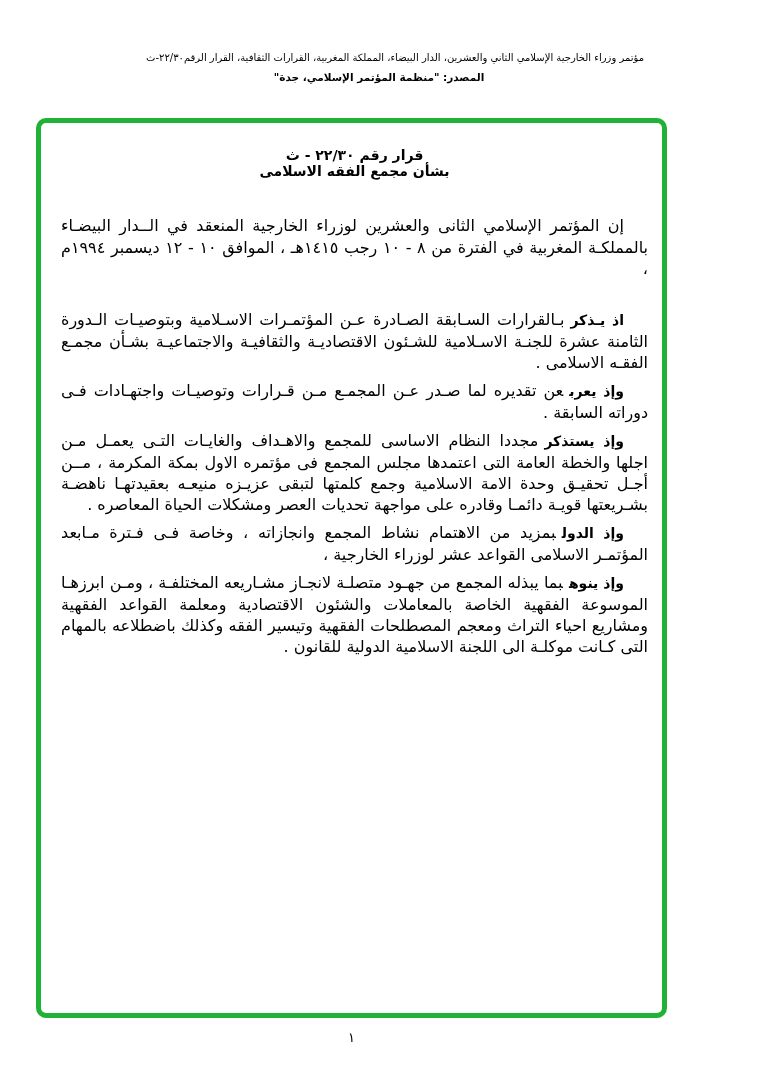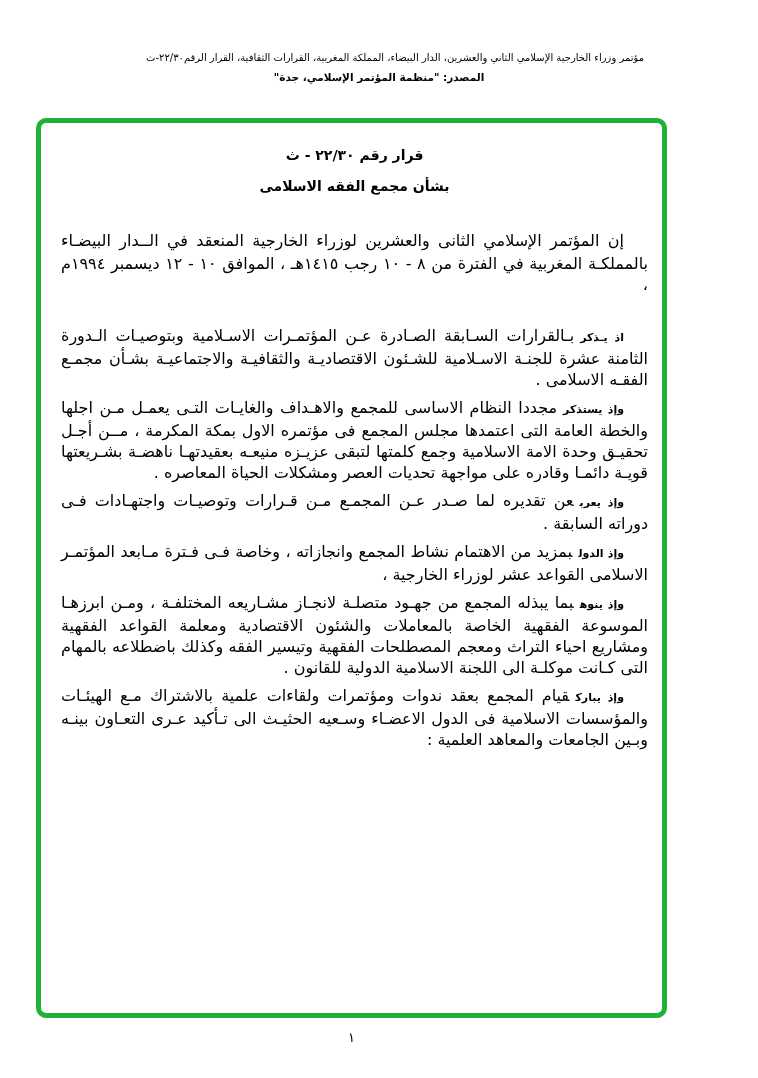"بشأن مجمع الفقه الاسلامى" .title.t2 { margin-top: 15px -> none }
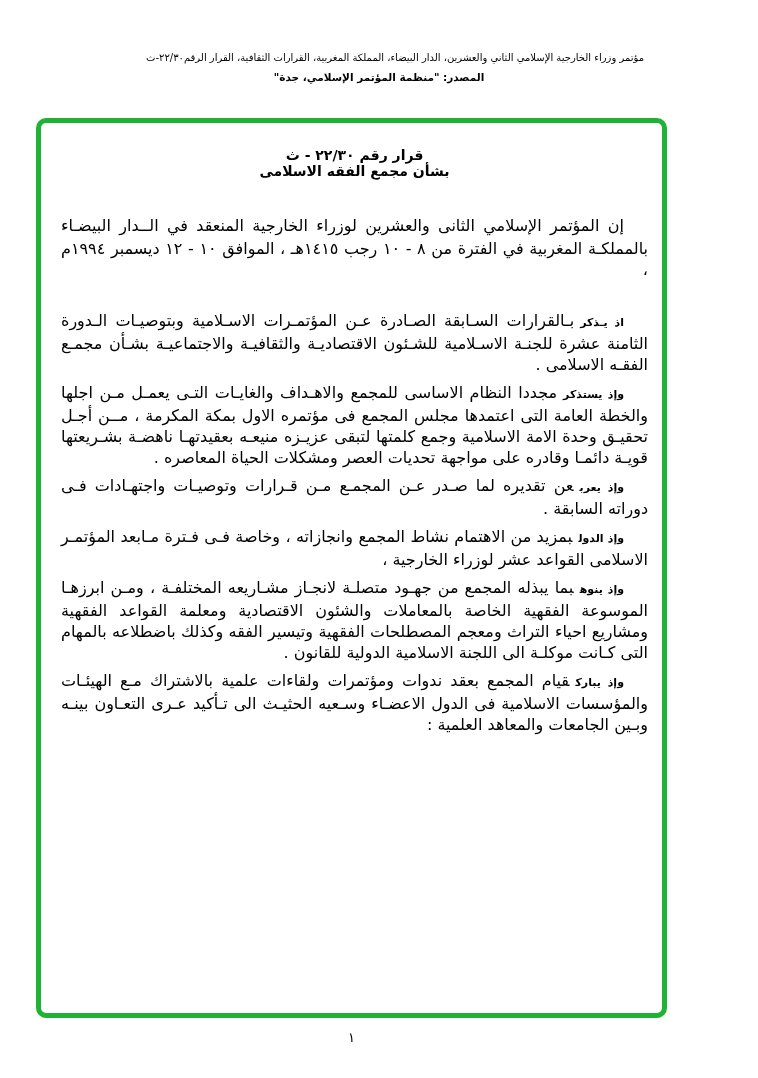"اذ يـذكر" .lead { font-size: 11px -> 14px }
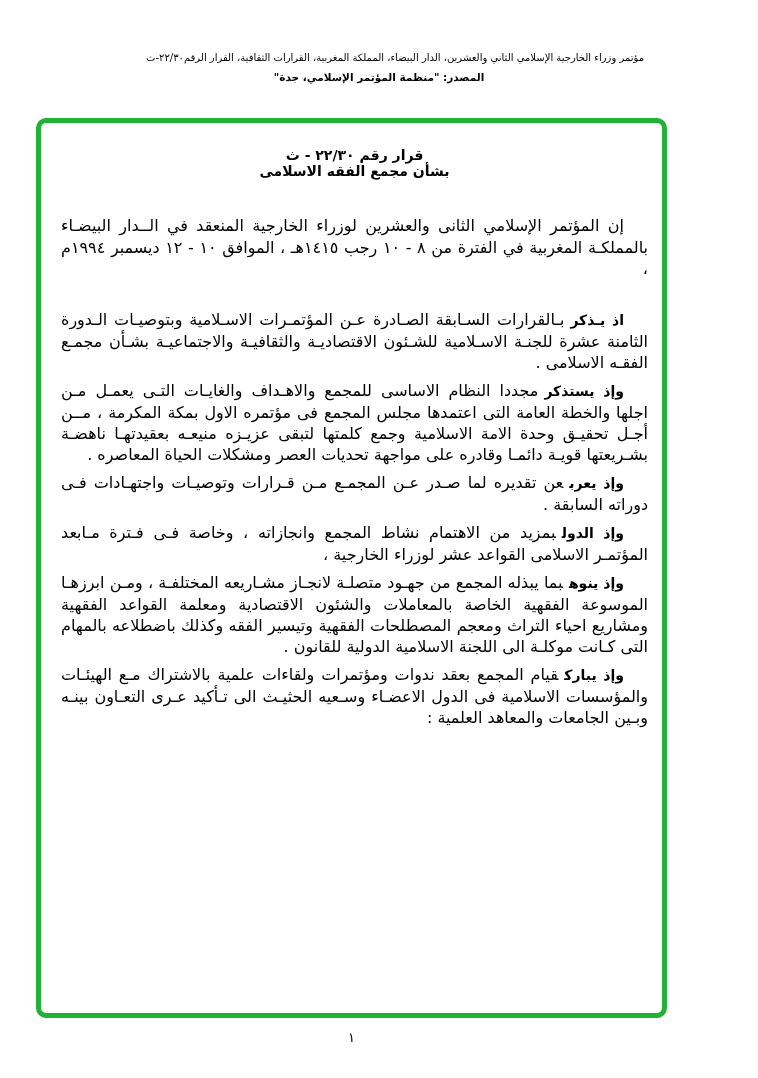"وإذ يستذكرمجددا النظام الاساسى للمجمع" p { order: before "وإذ يعربعن تقديره لما صـدر" -> after "وإذ يعربعن تقديره لما صـدر" }
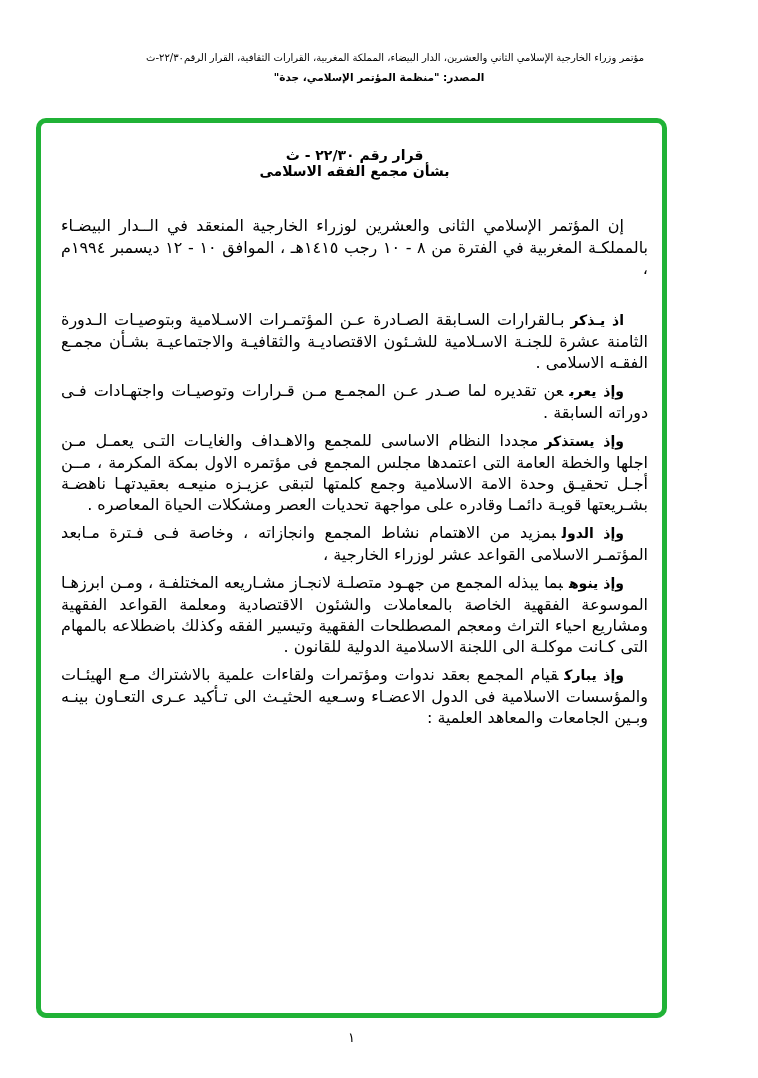"وإذ يباركقيام المجمع بعقد ندوات" p { html: <p><span>وإذ يبارك</span><span>قيام المجمع بعقد ندوات ومؤتمرات ولقاءات علمية بالاشتراك مـع الهيئـات والمؤسسات الاسلامية فى الدول الاعضـاء وسـعيه الحثيـث الى تـأكيد عـرى التعـاون بينـه وبـين الجامعات والمعاهد العلمية :</span></p> -> none }
